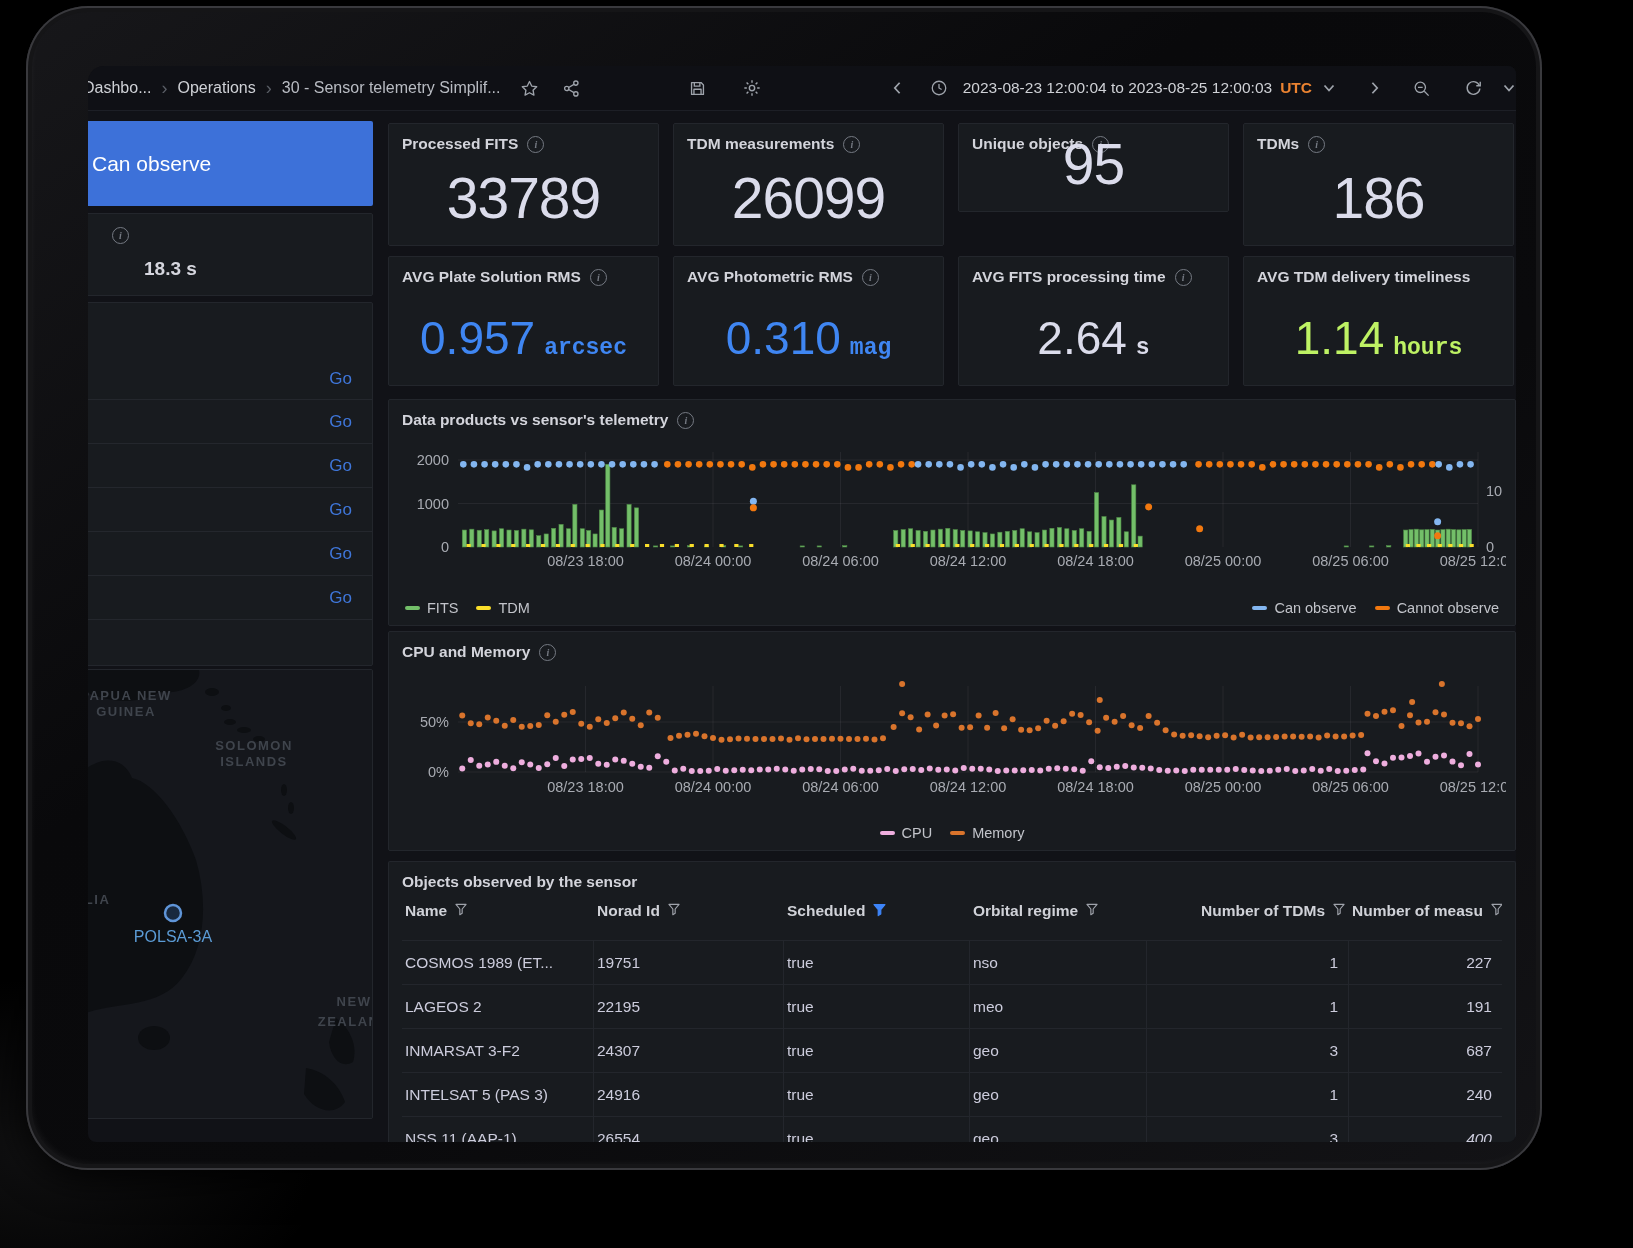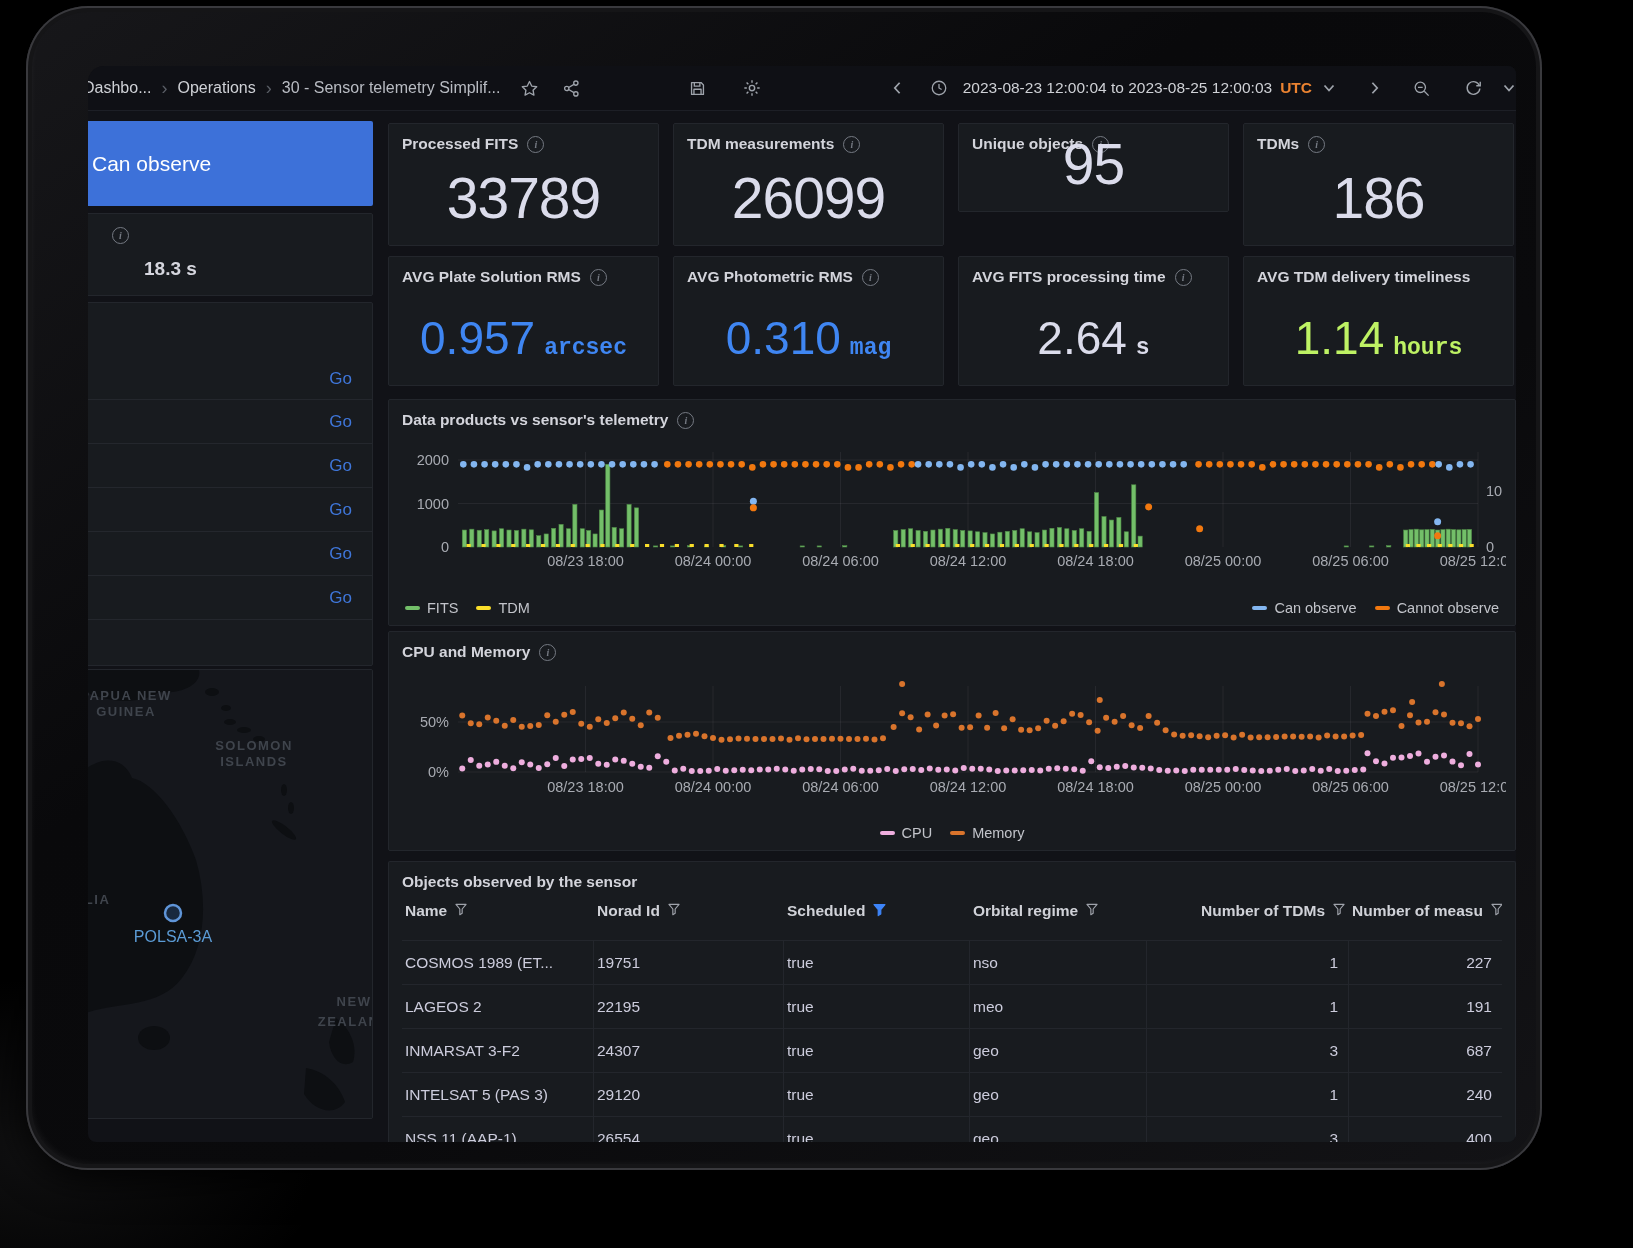"29120" div.td { text: 29120 -> 24916 }
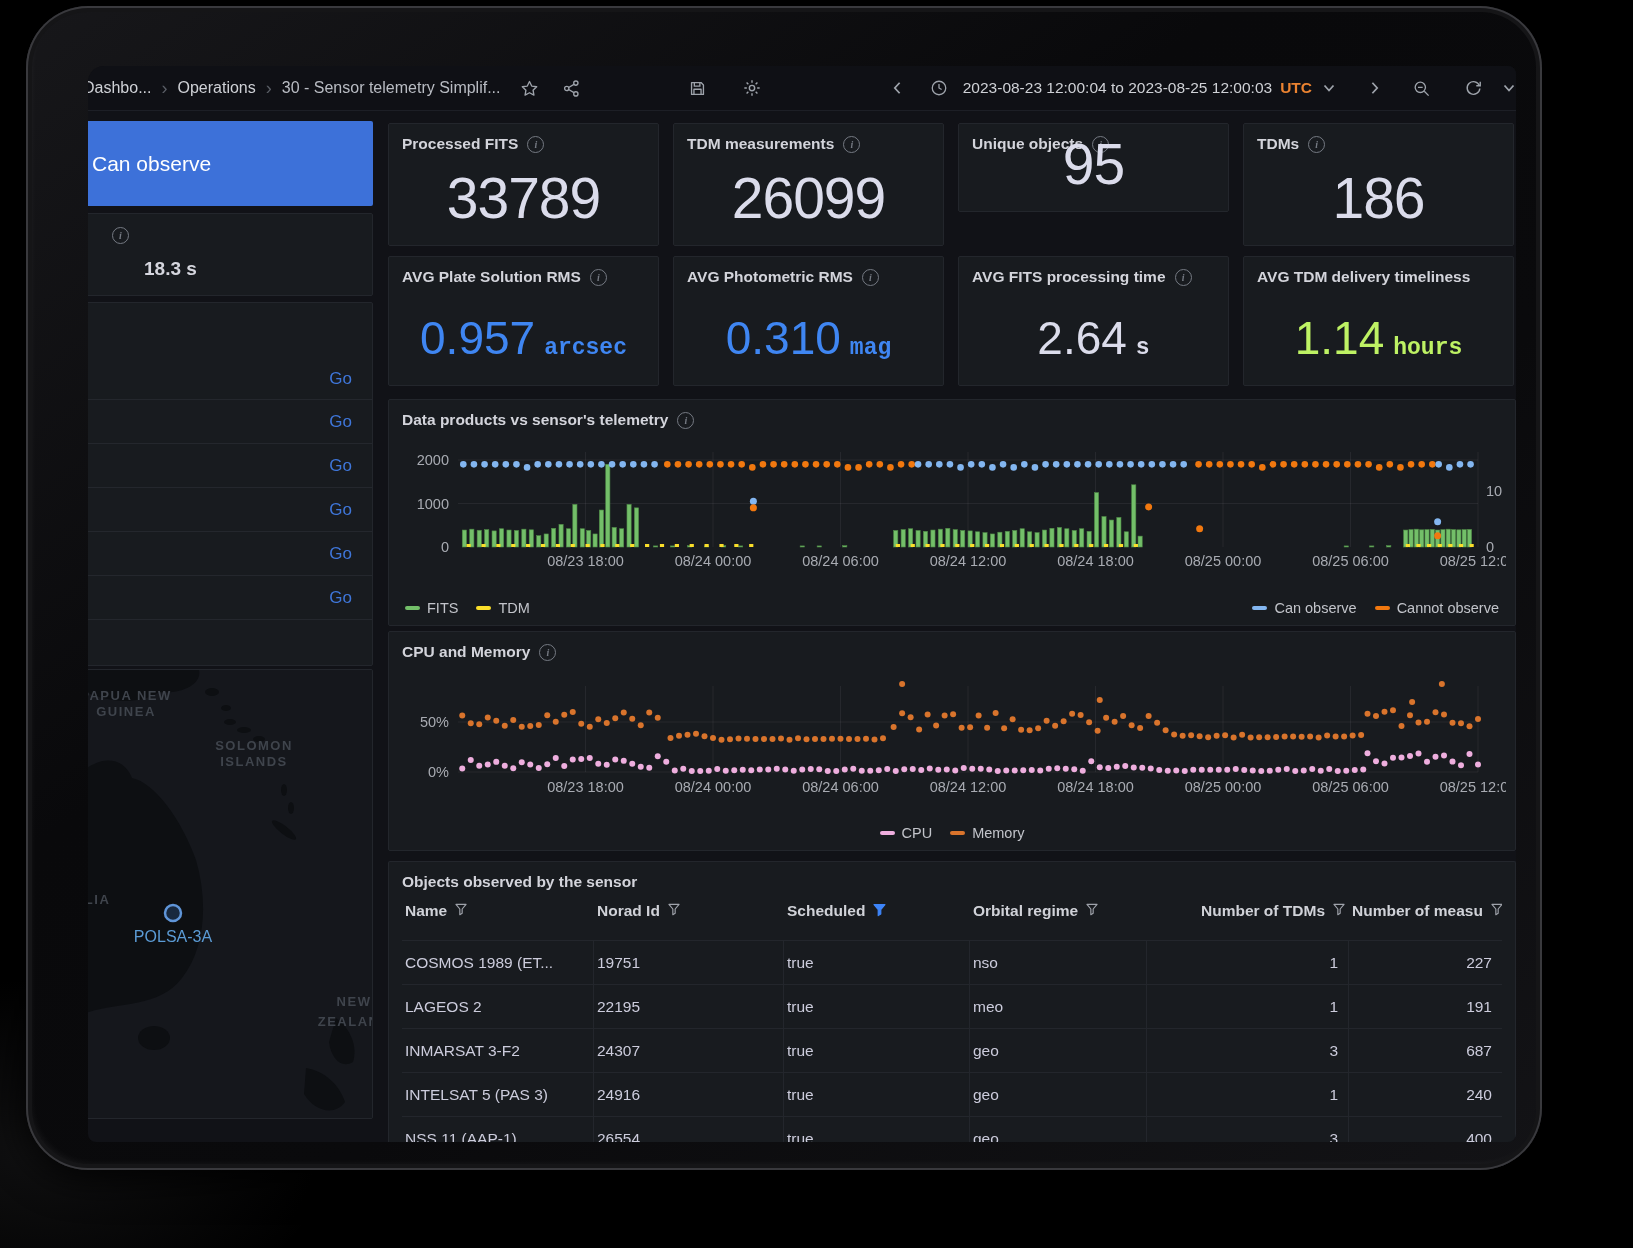"400" div.td { font-style: none -> italic }
